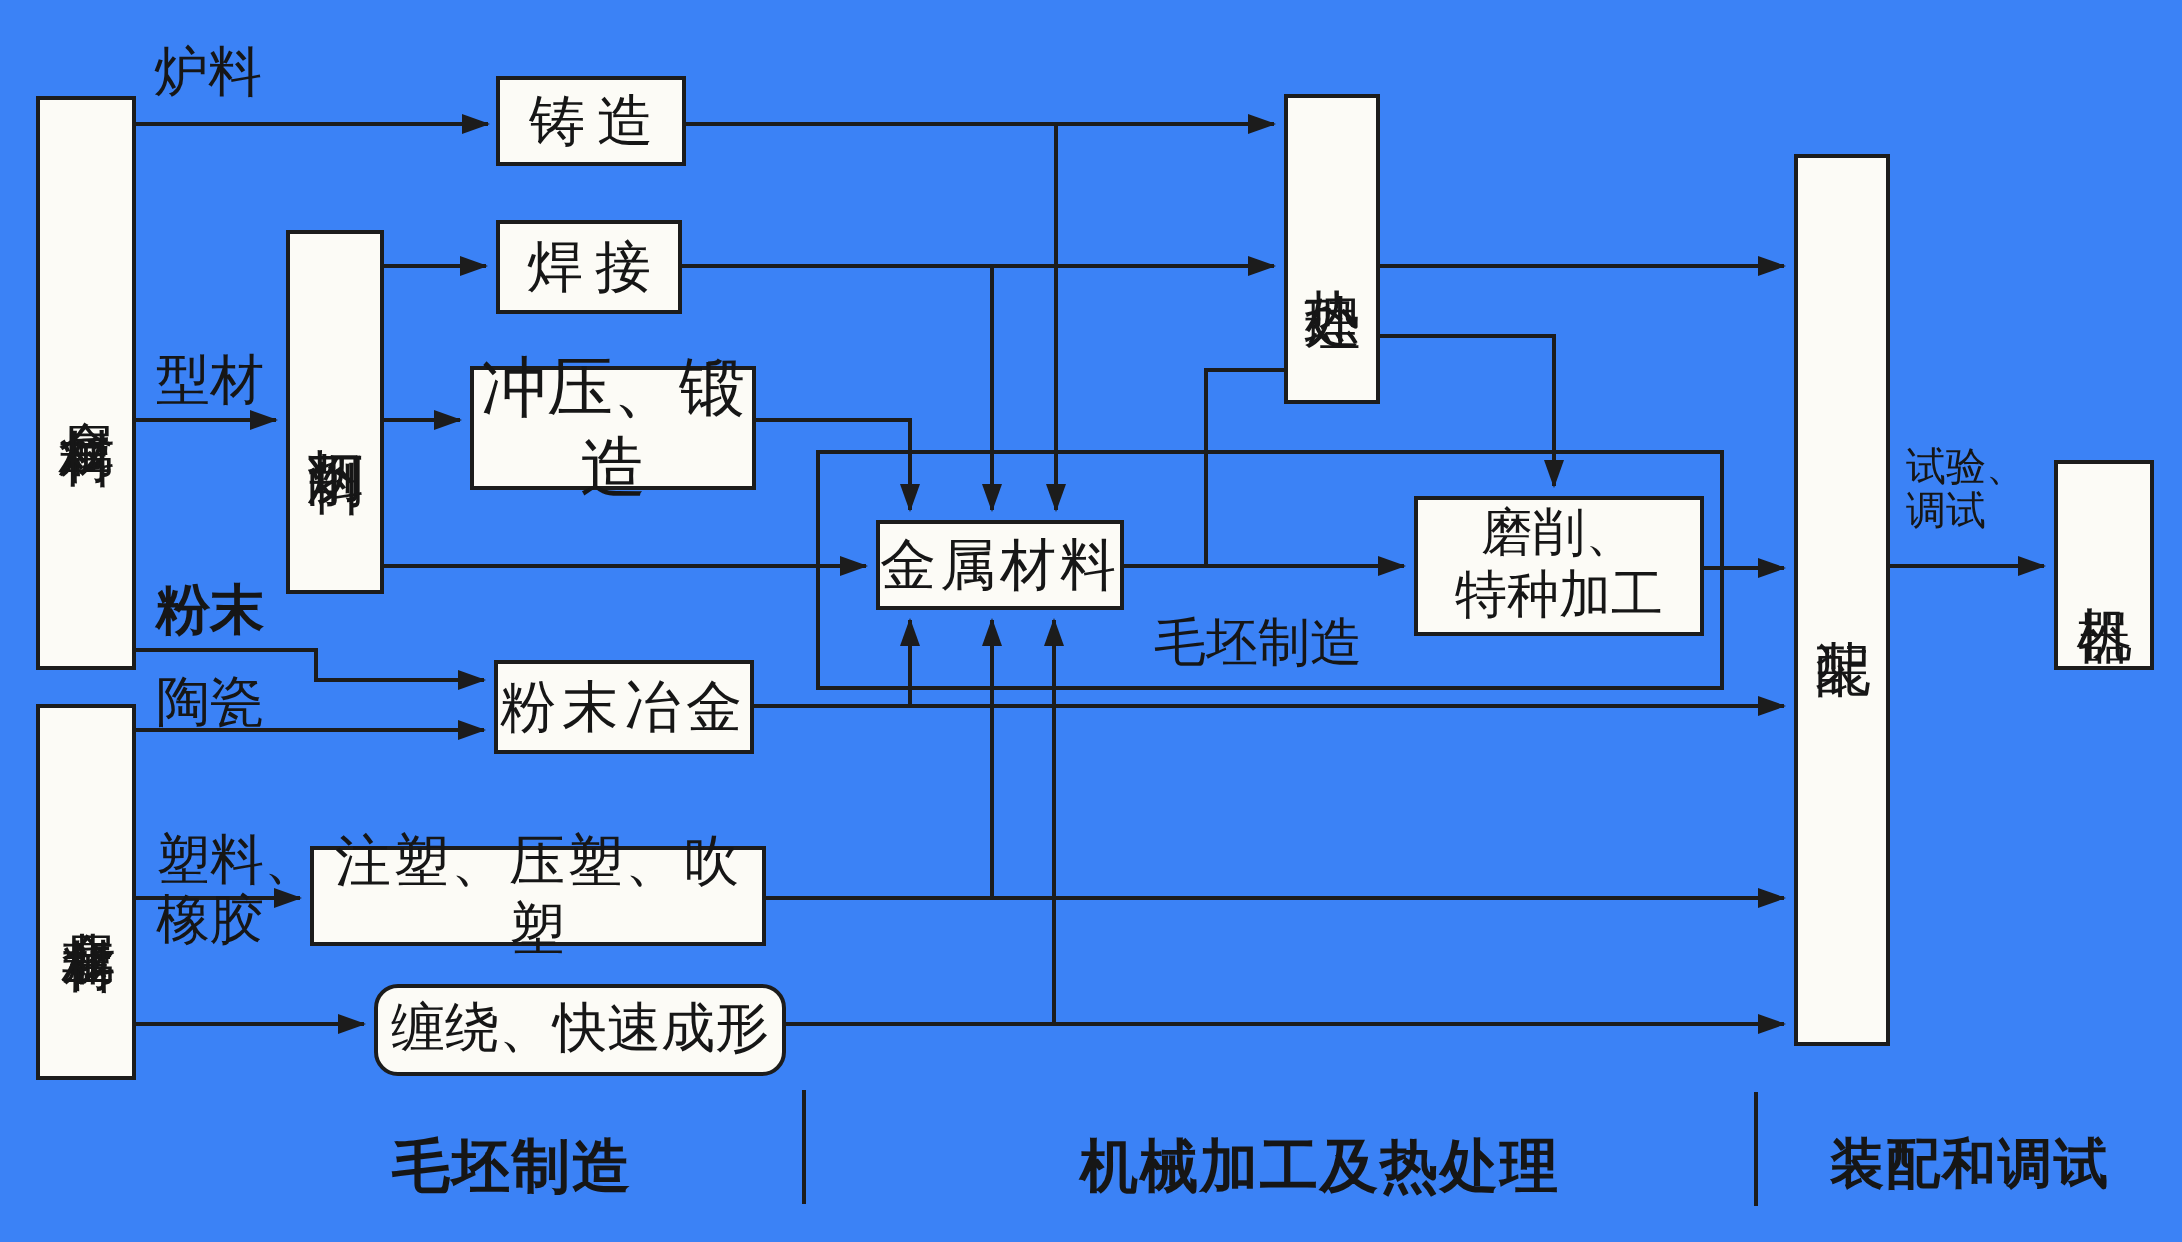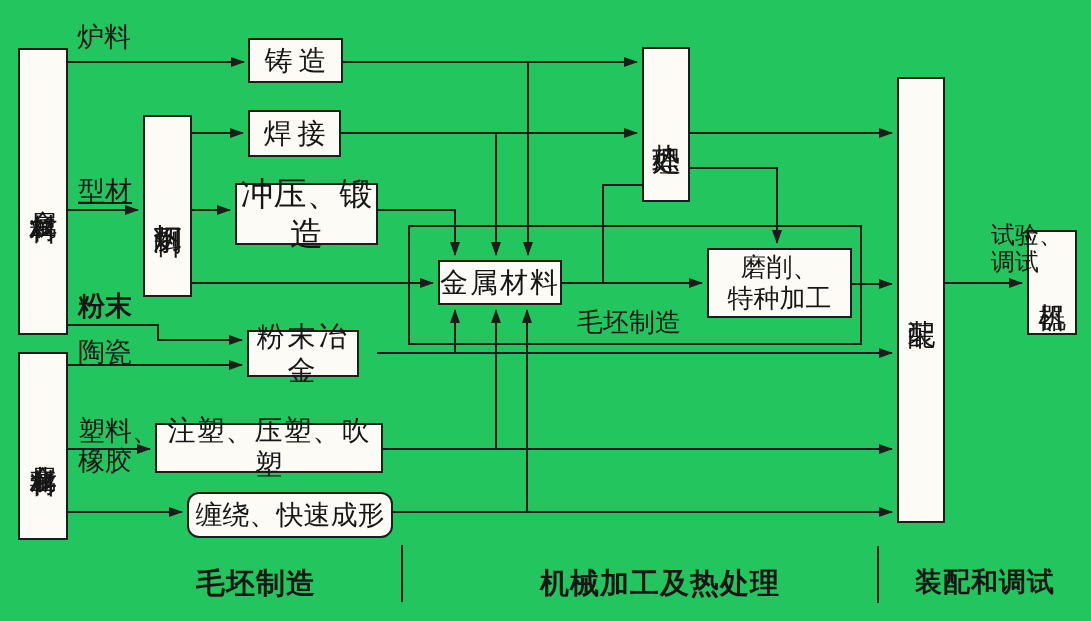"铸造" #canvas { background: #22c55e -> #3b82f6 }
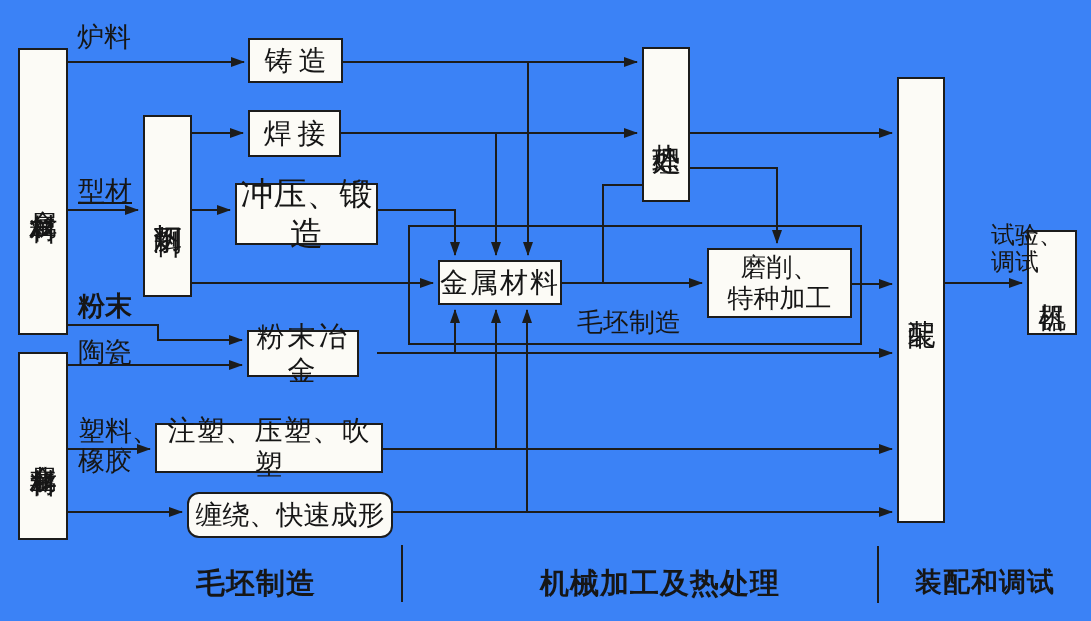"型材" div.lbl { text-decoration: underline -> none }
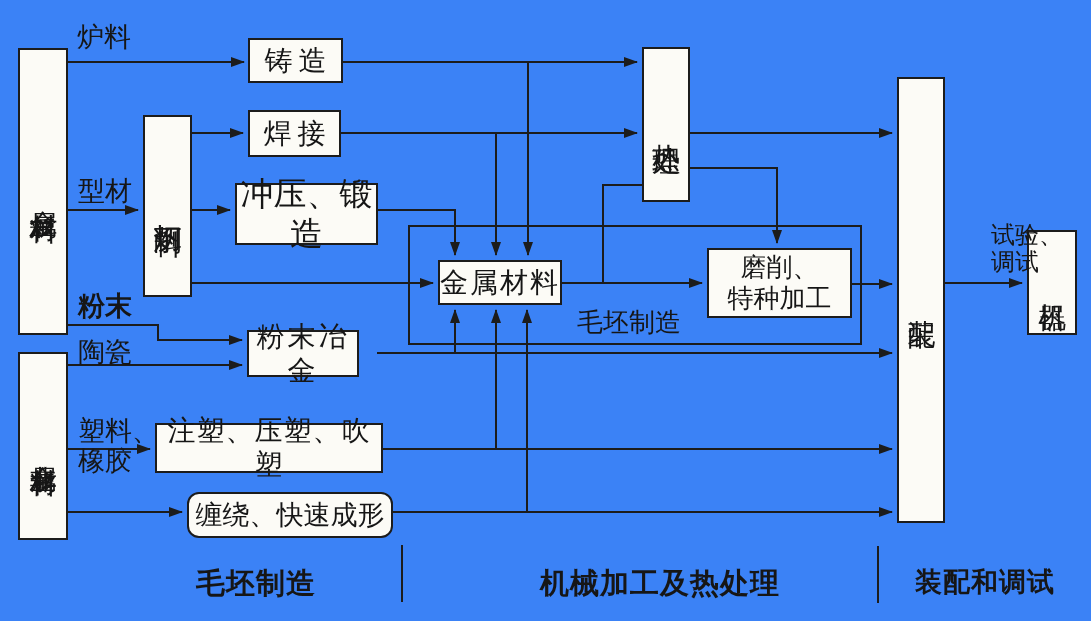"试验、" div.lbl { font-size: 24px -> 20px; margin-left: 38px -> none }
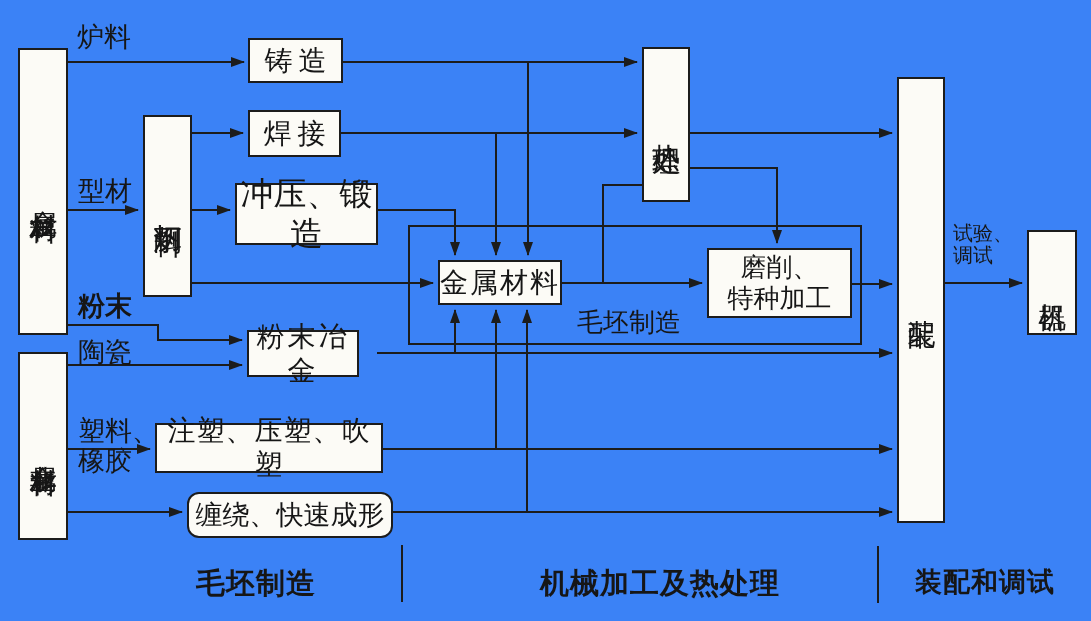"粉末冶金" div.box { width: 112px -> 130px }
